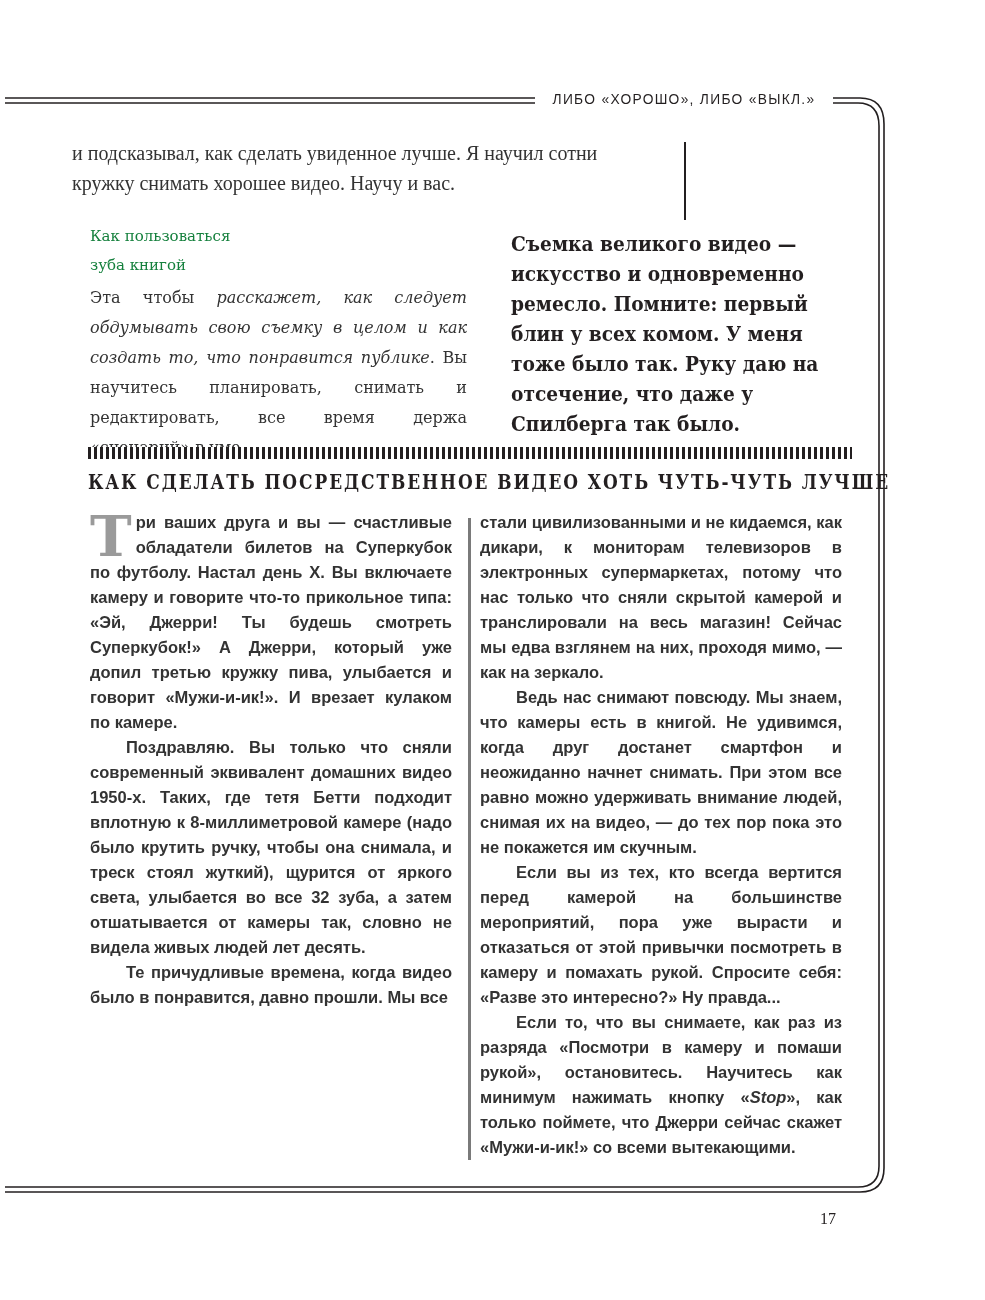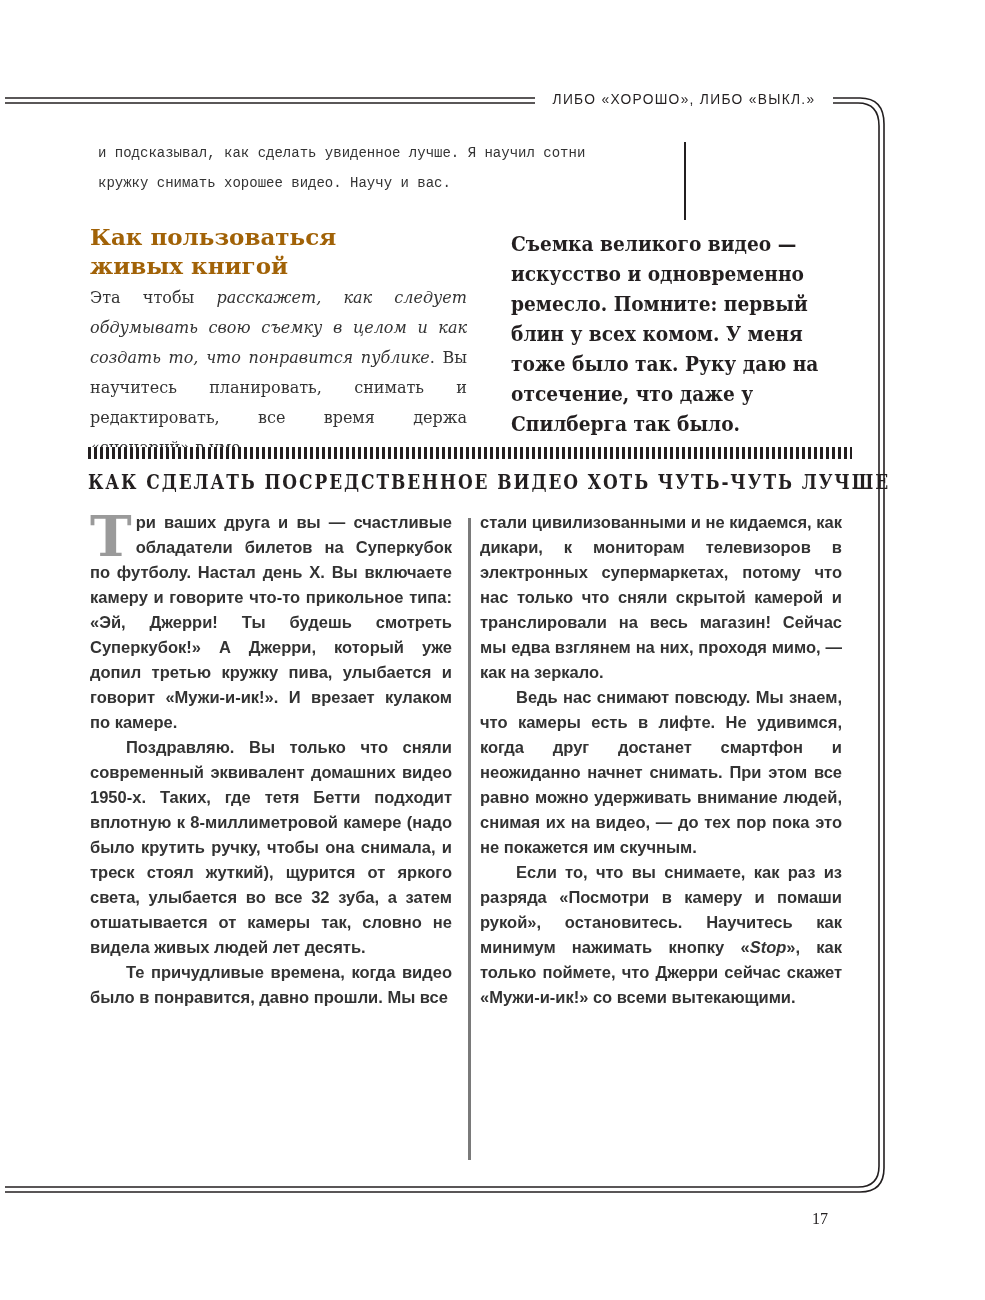"и подсказывал, как сделать увиденное" .intro { font-family: Liberation Mono, monospace -> Liberation Serif, serif; font-size: 14px -> 20px; left: 98px -> 72px }
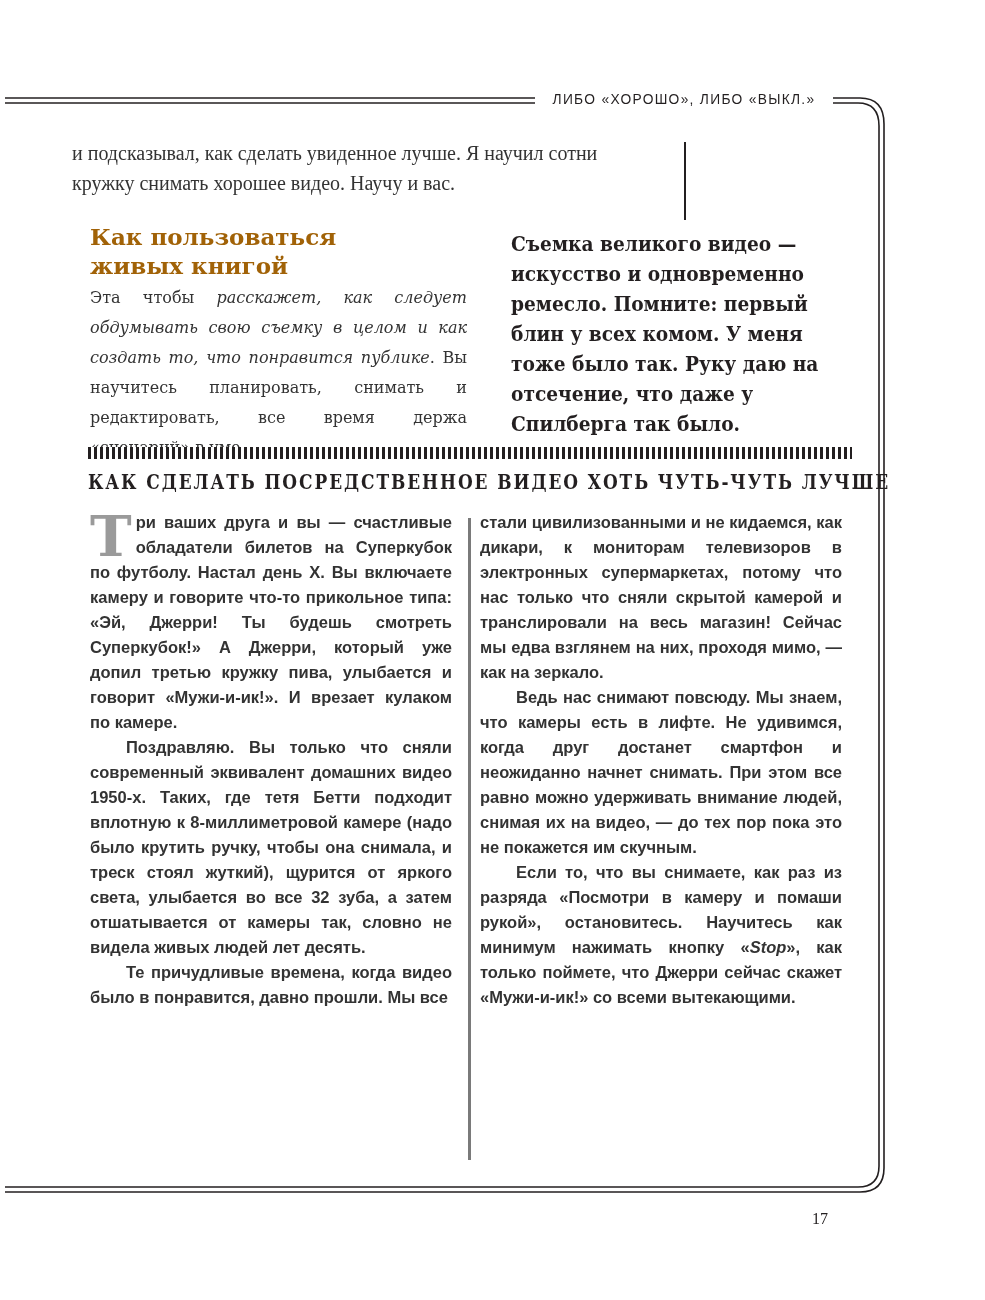"Как пользоваться" .howto-title { color: #a16207 -> #15803d; font-size: 23px -> 15px; font-weight: bold -> normal }
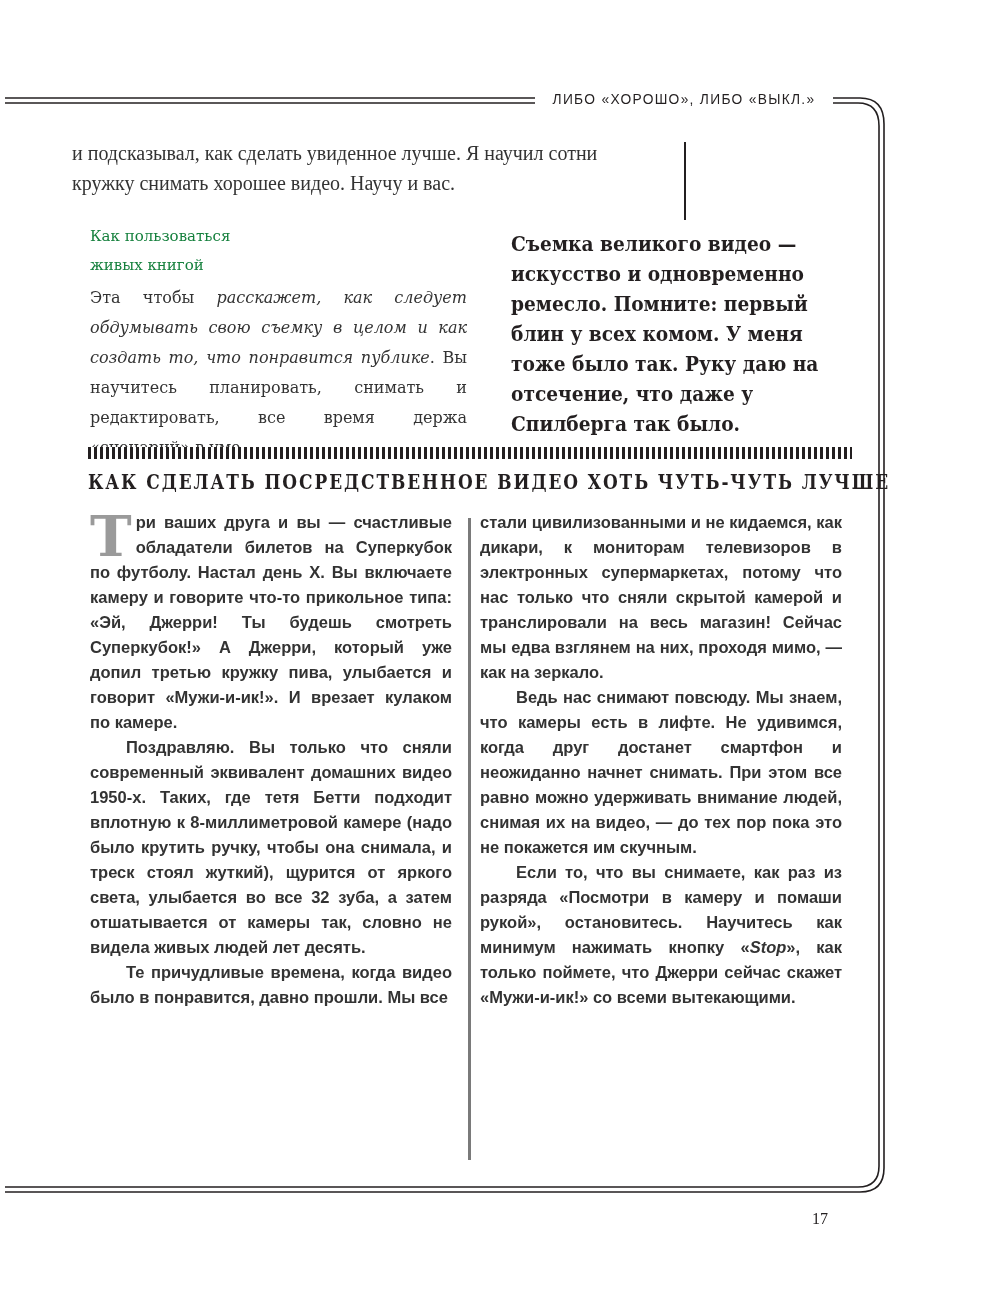"живых книгой" div { text: живых -> зуба }
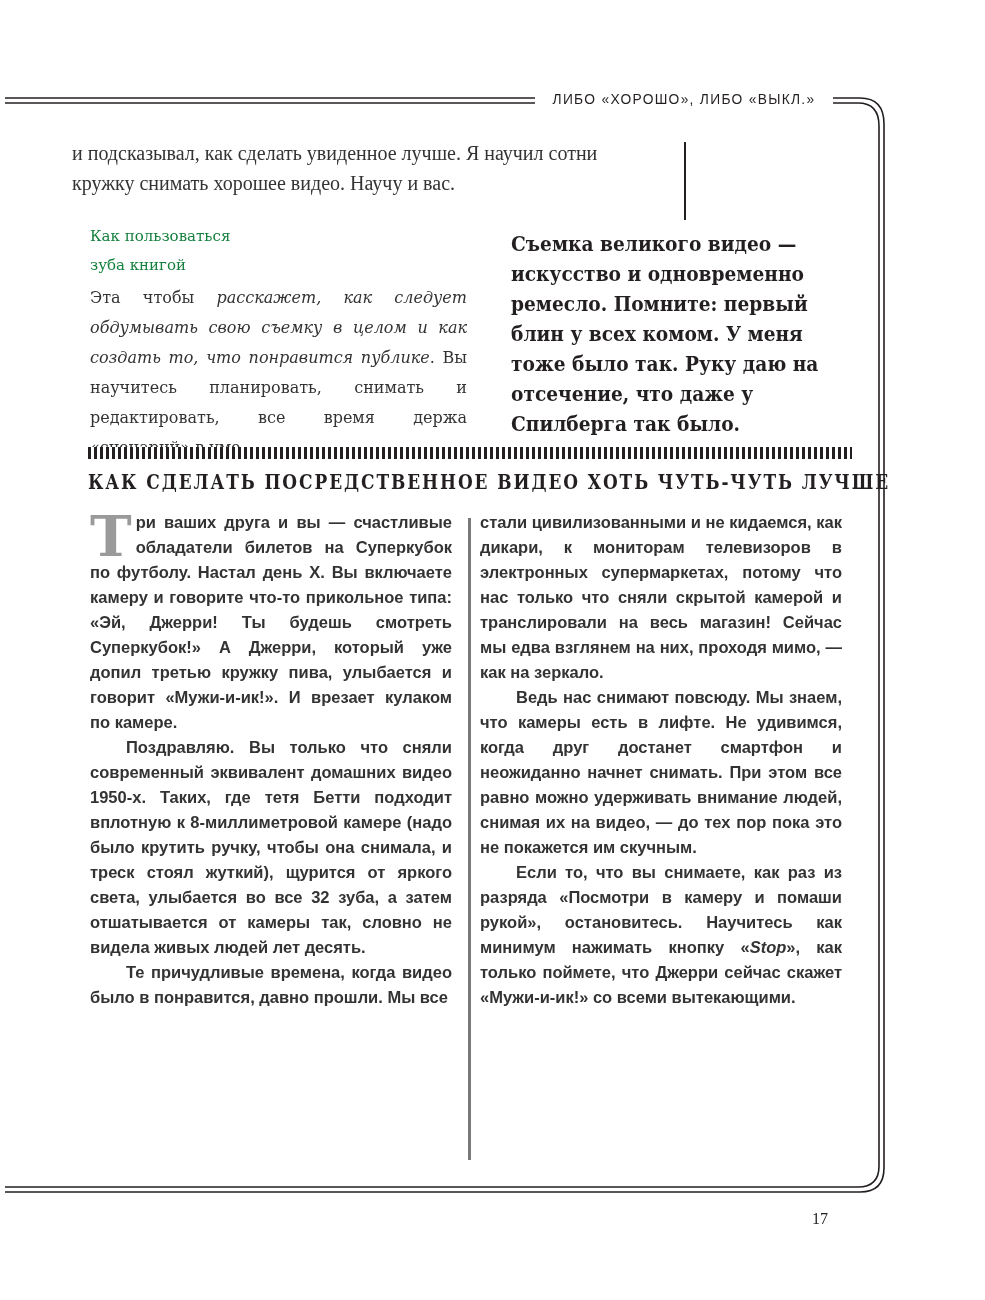"Ведь нас снимают повсюду. Мы" p { text: лифте -> книгой }
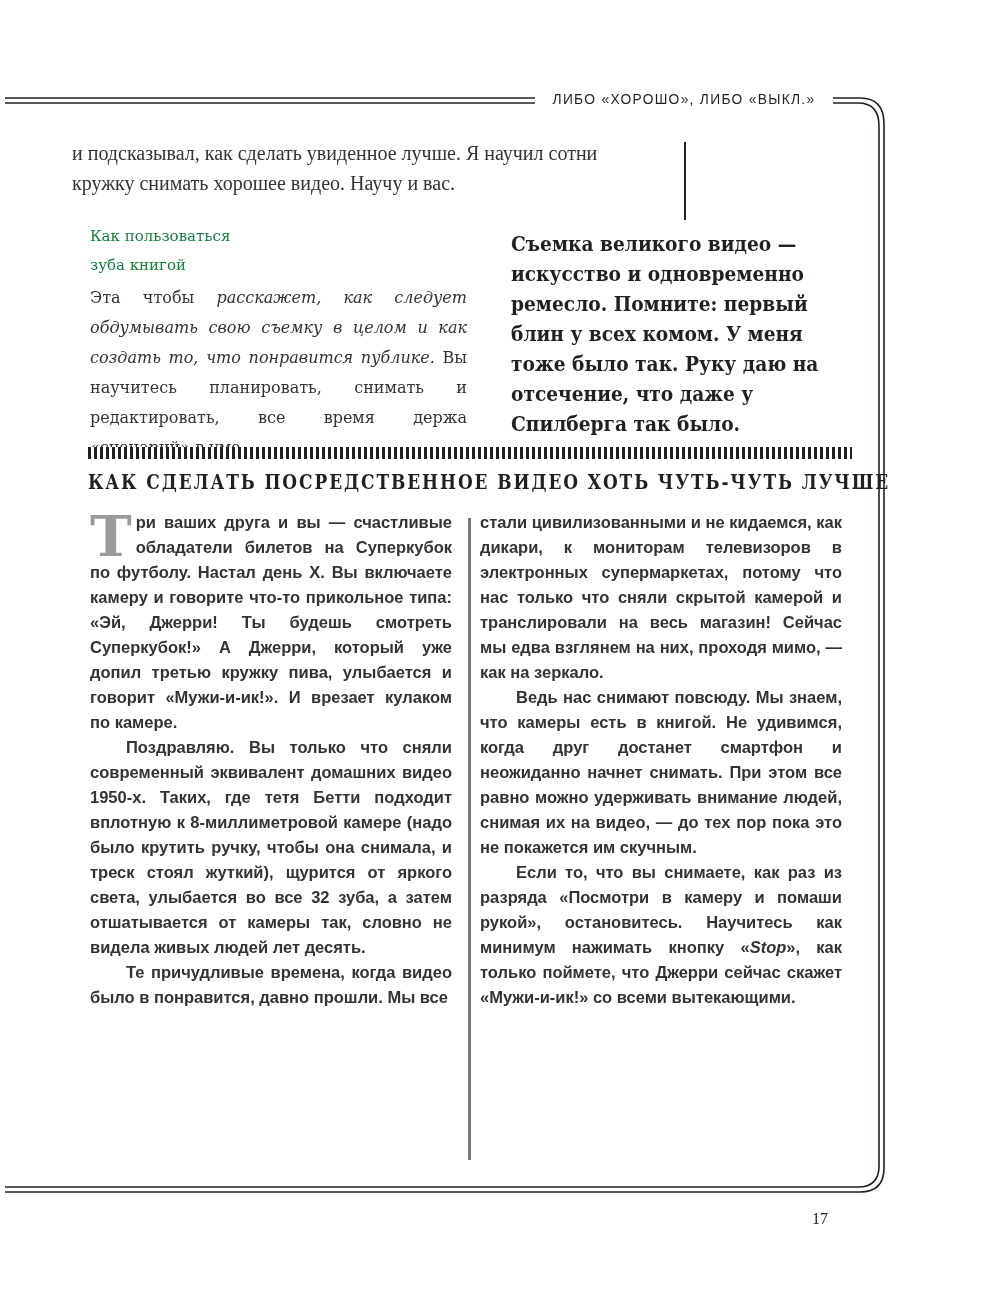"Если вы из тех, кто" p { html: none -> <p>Если вы из тех, кто всегда вертится перед камерой на большинстве мероприятий, пора уже вырасти и отказаться от этой привычки посмотреть в камеру и помахать рукой. Спросите себя: «Разве это интересно?» Ну правда...</p> }
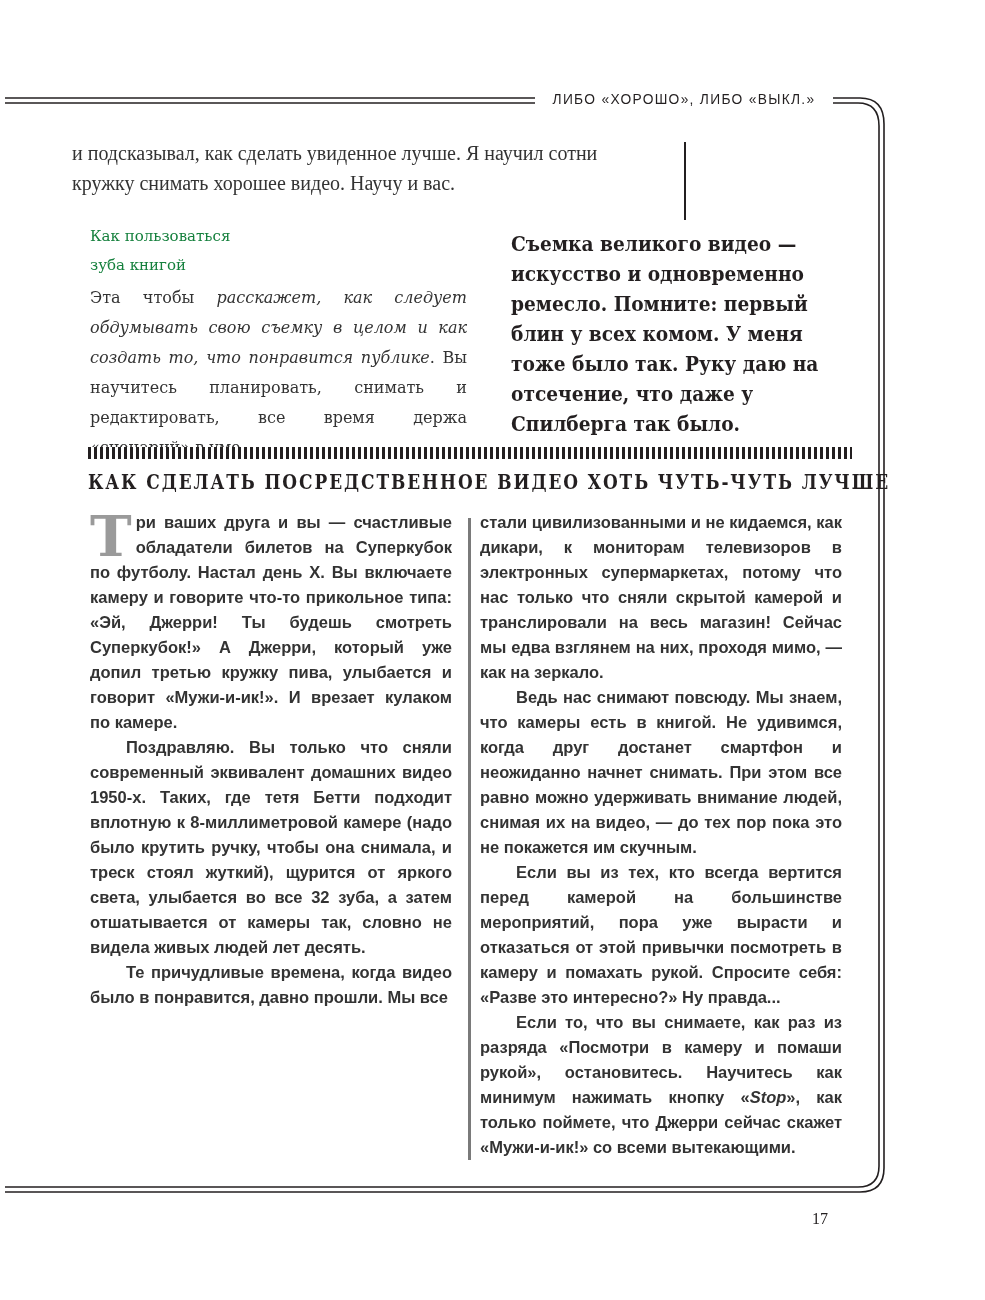"17" .page-number { text-align: left -> right }
